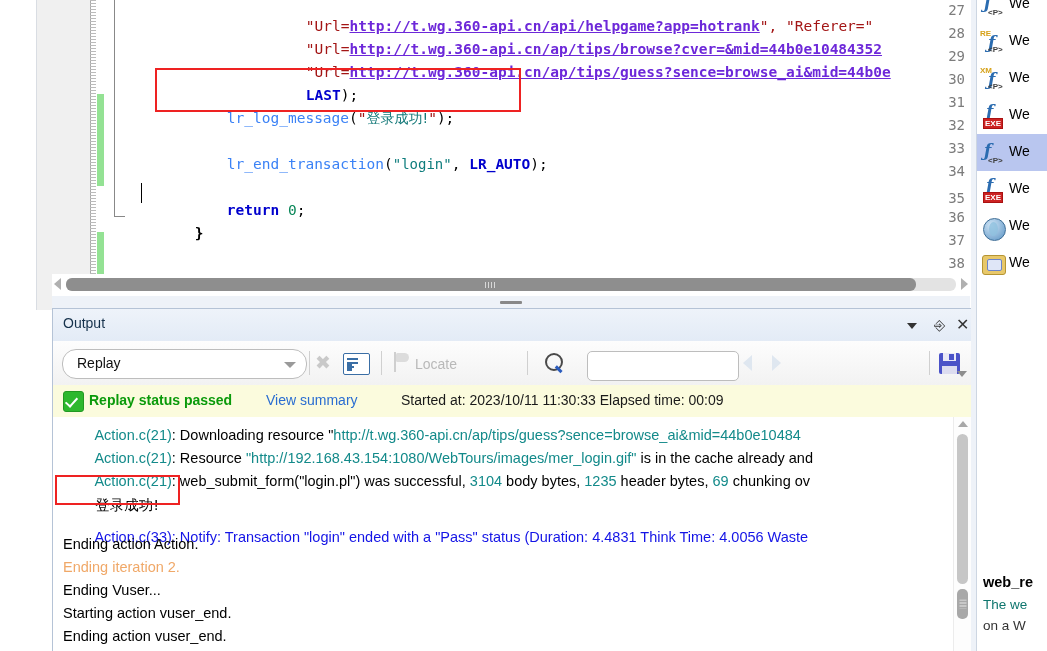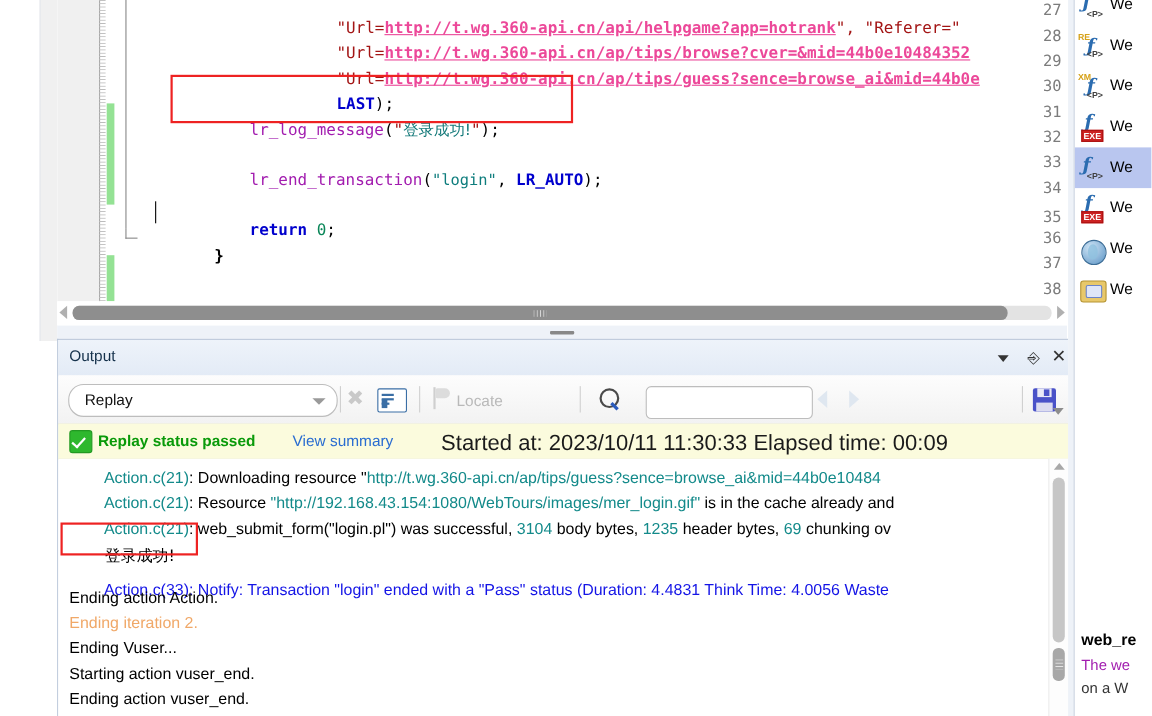"http://t.wg.360-api.cn/api/helpgame?app=" .s-url { color: #ec4899 -> #6d28d9 }
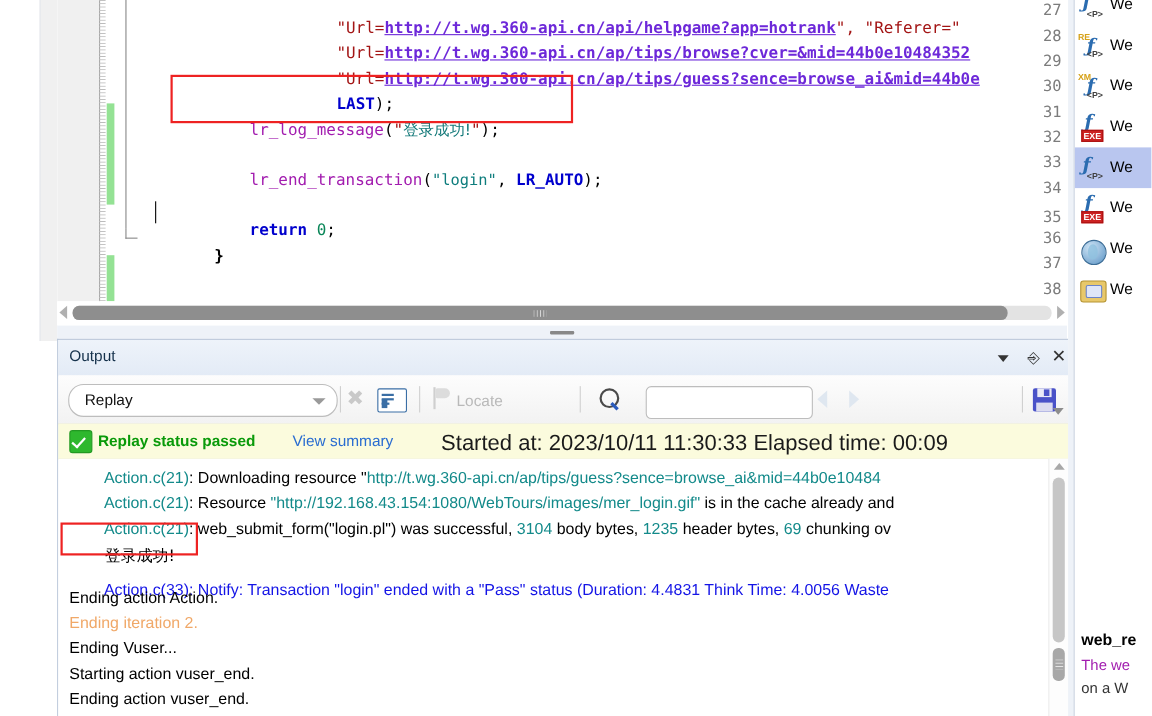"lr_log_message" .s-fn { color: #a21caf -> #3b82f6 }
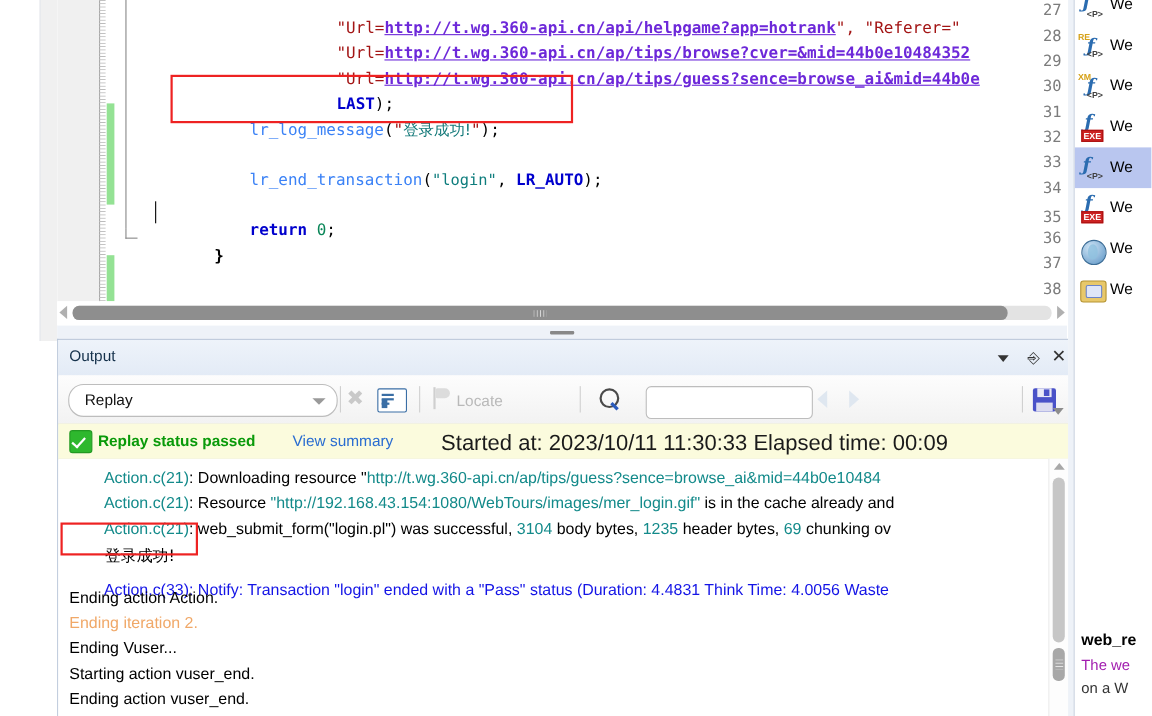"Started at: 2023/10/11 11:30:33 Elapsed" .st-started { font-size: 20px -> 14px }
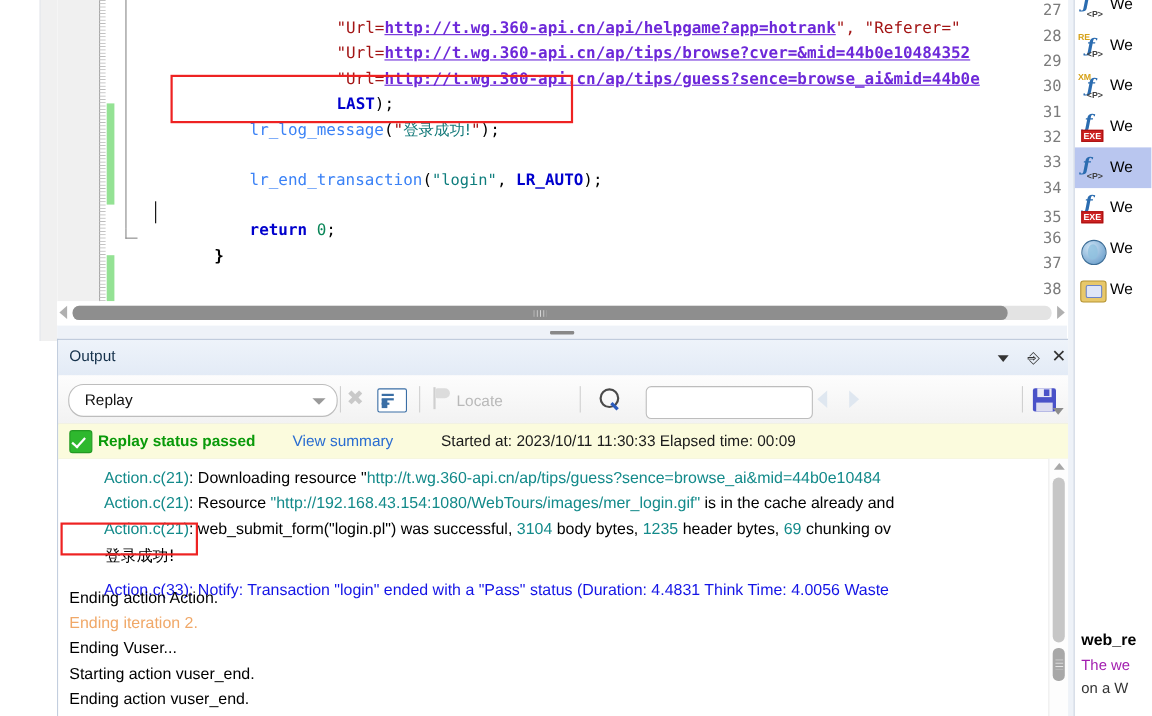"The we" .rp-doc-l1 { color: #a21caf -> #0f766e }
